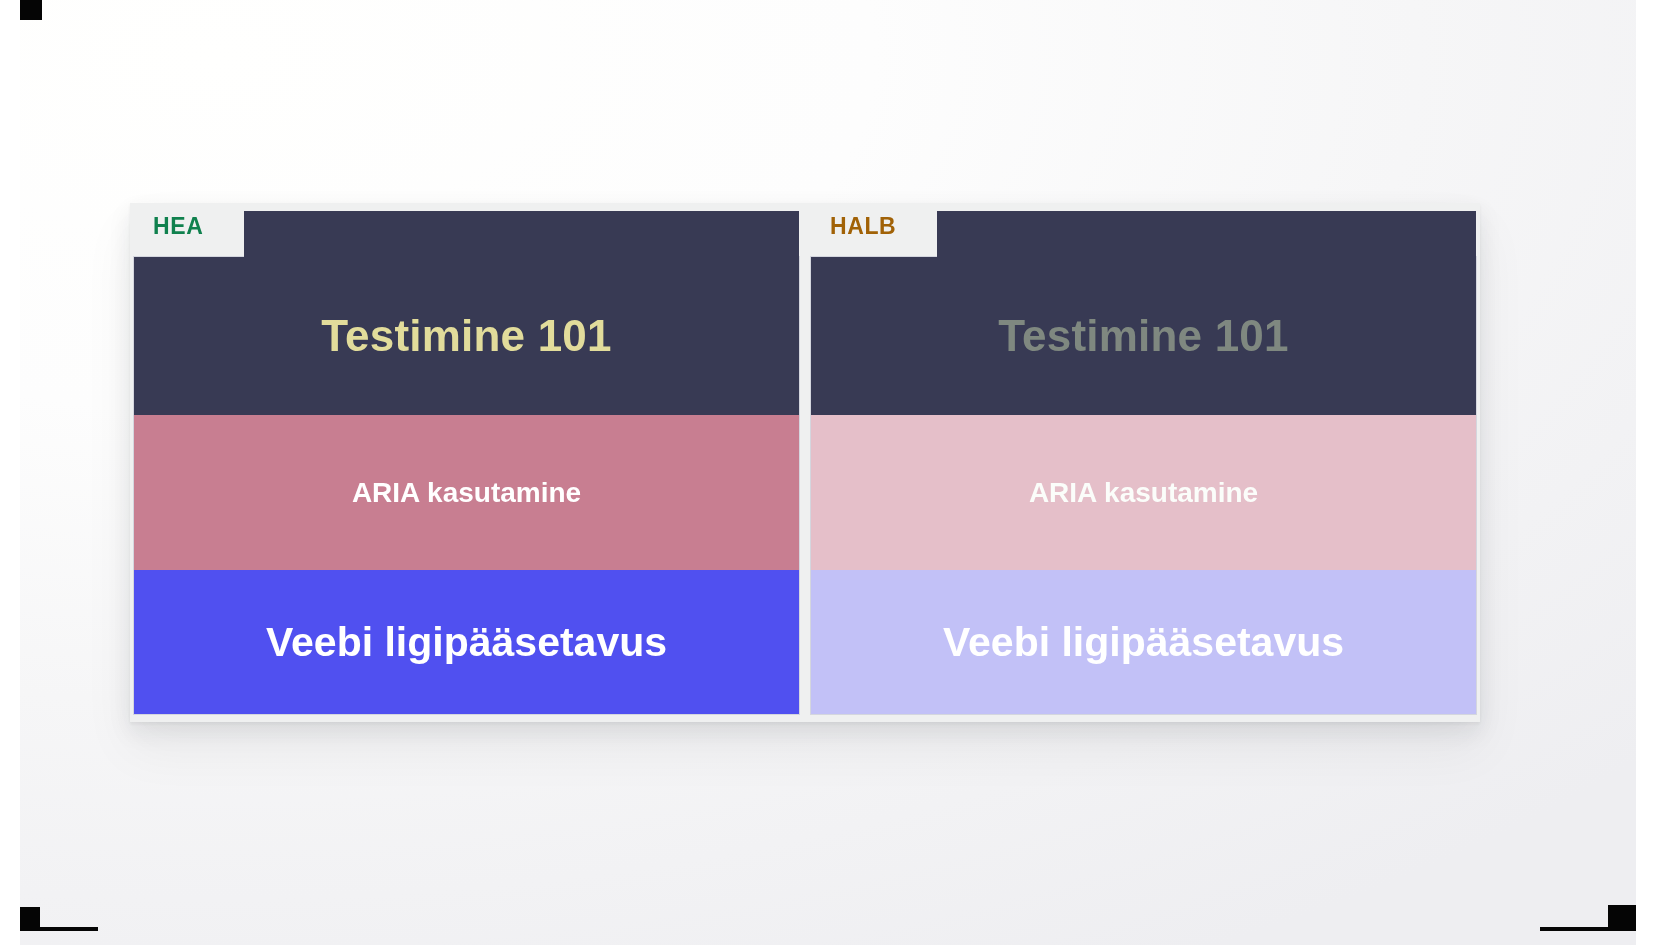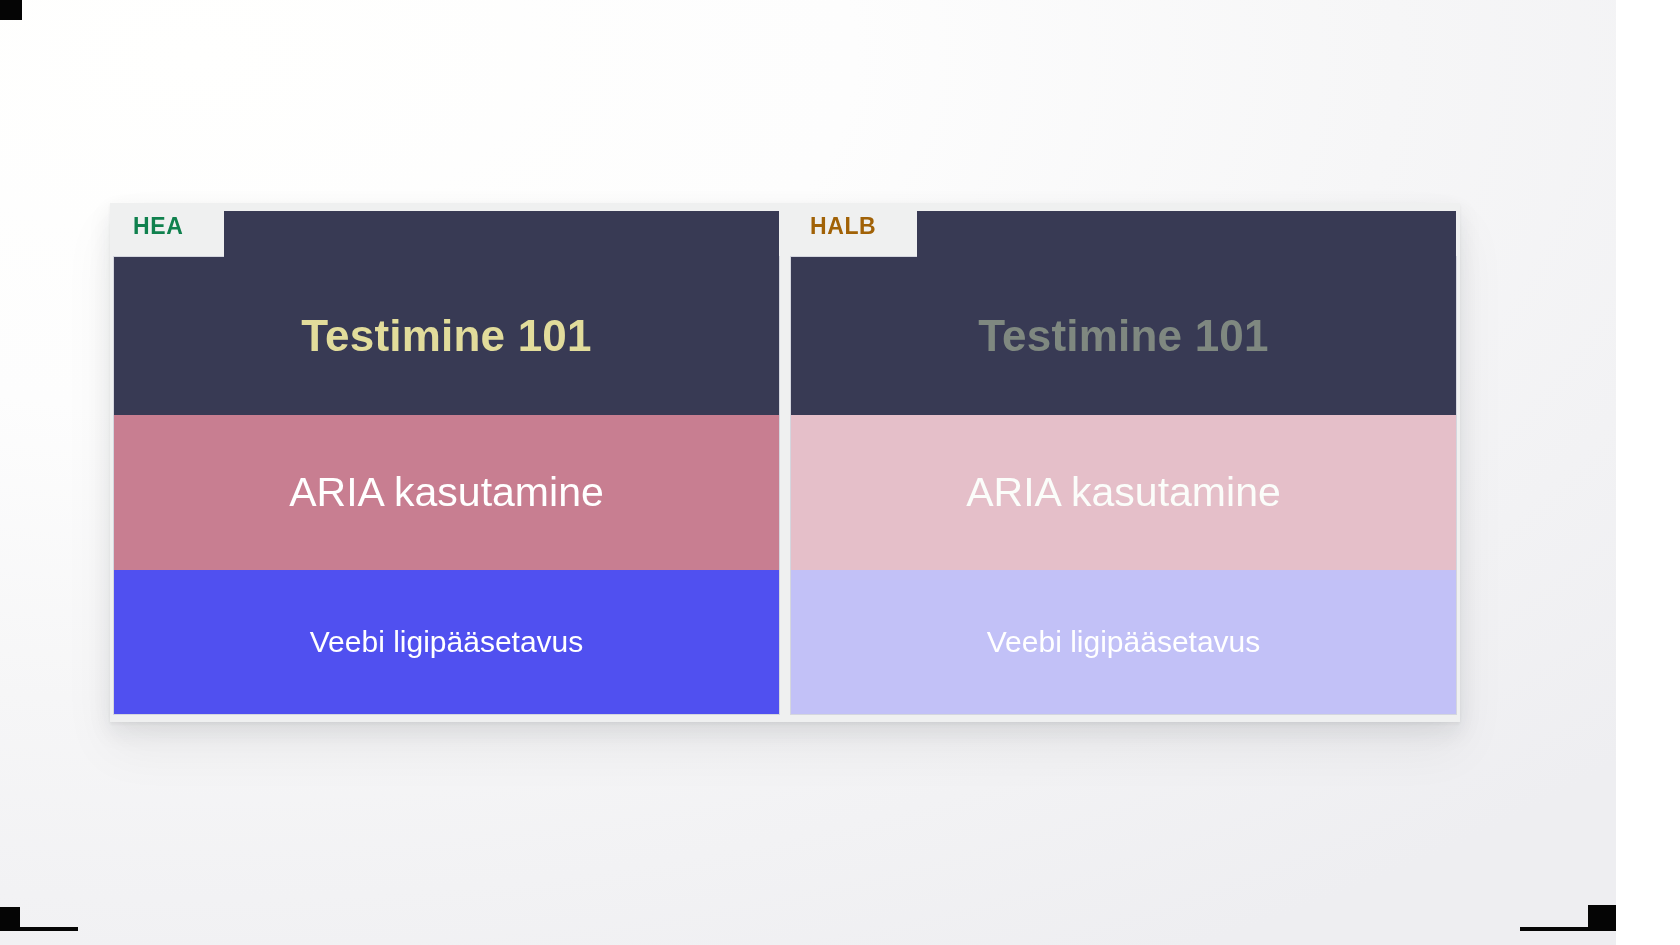"HEA" .stage { margin-left: none -> 20px }
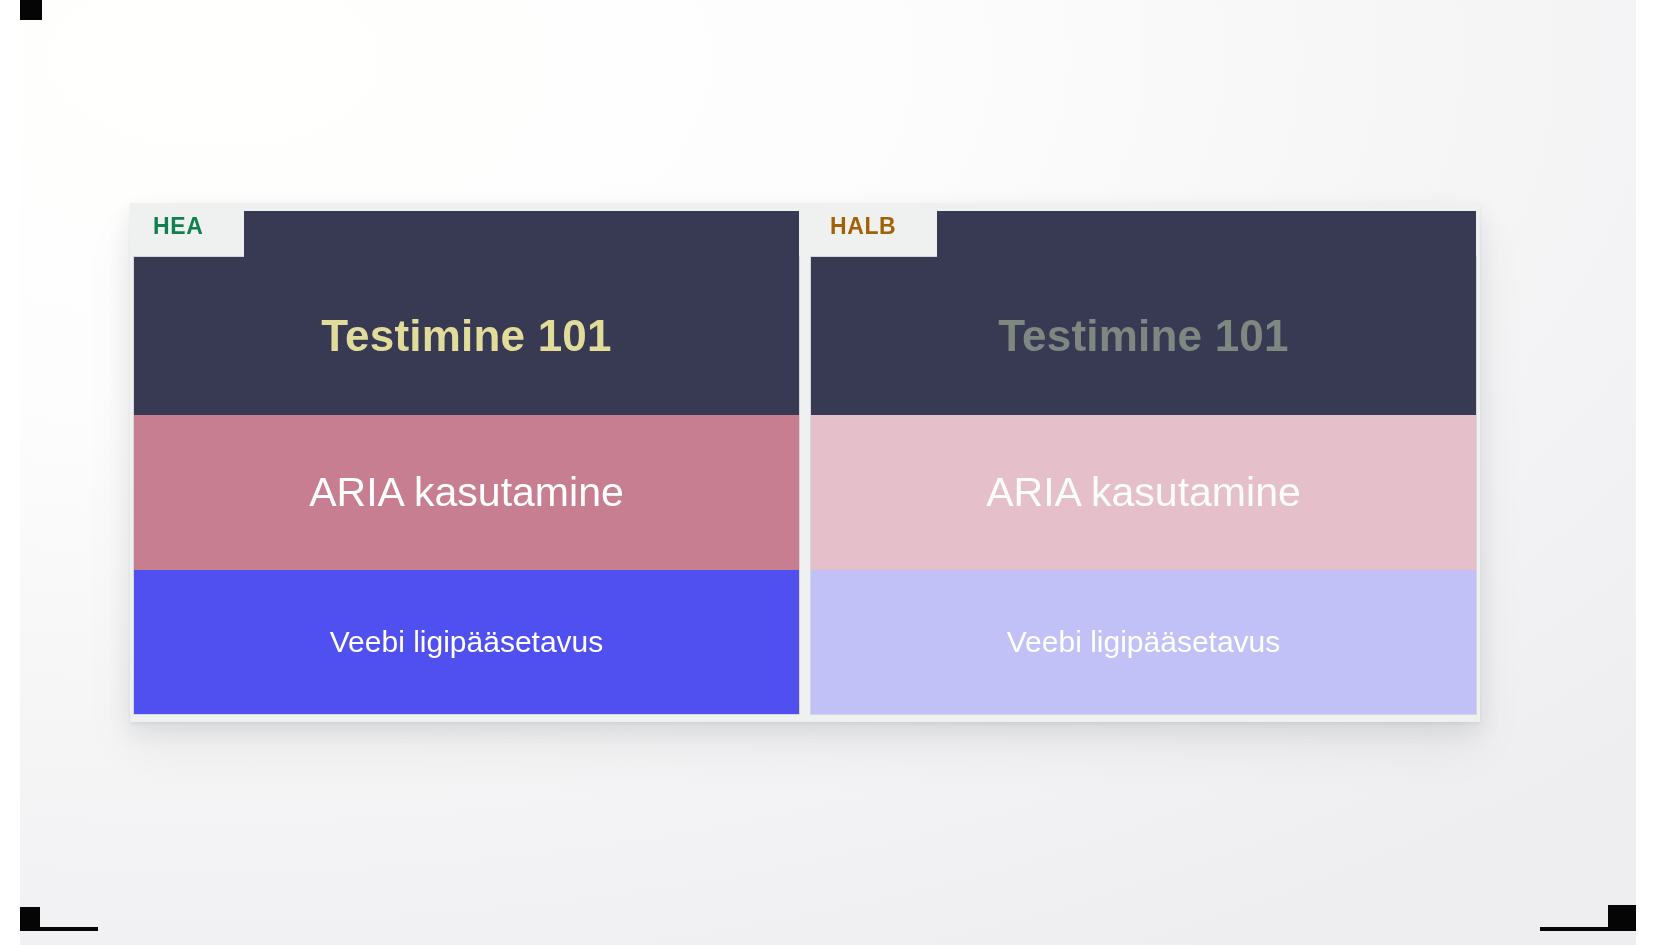"ARIA kasutamine" .band.mid-band { font-size: 41px -> 28px; font-weight: 400 -> 700 }
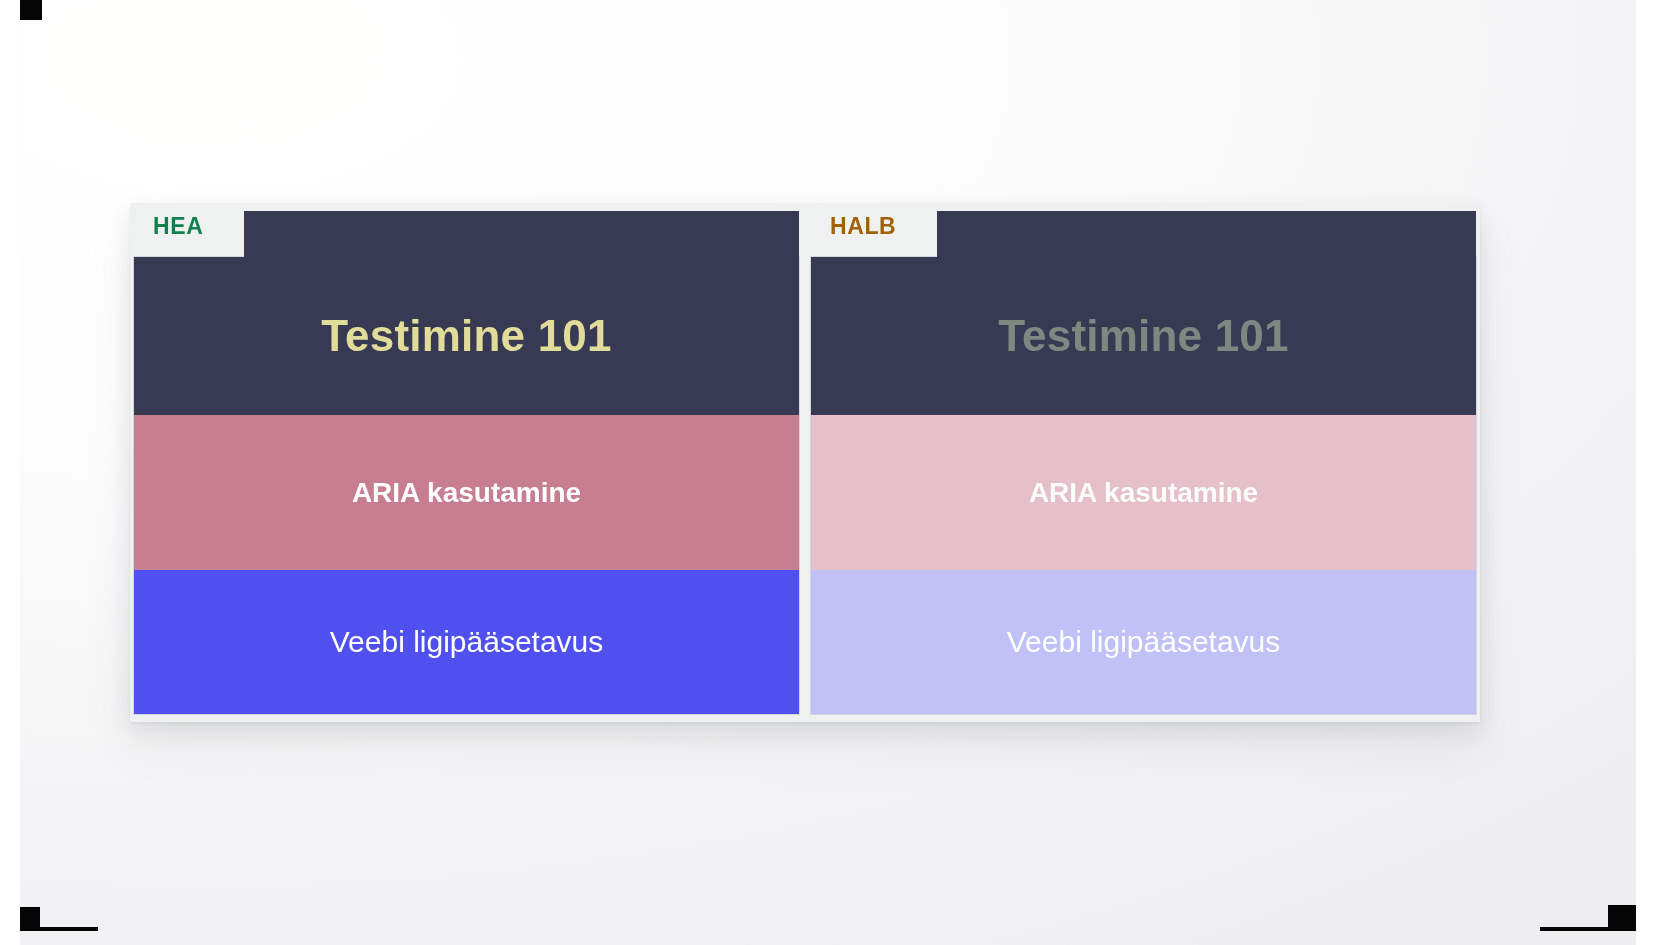"Veebi ligipääsetavus" .band.low-band { font-size: 30px -> 41px; font-weight: 400 -> 700 }
